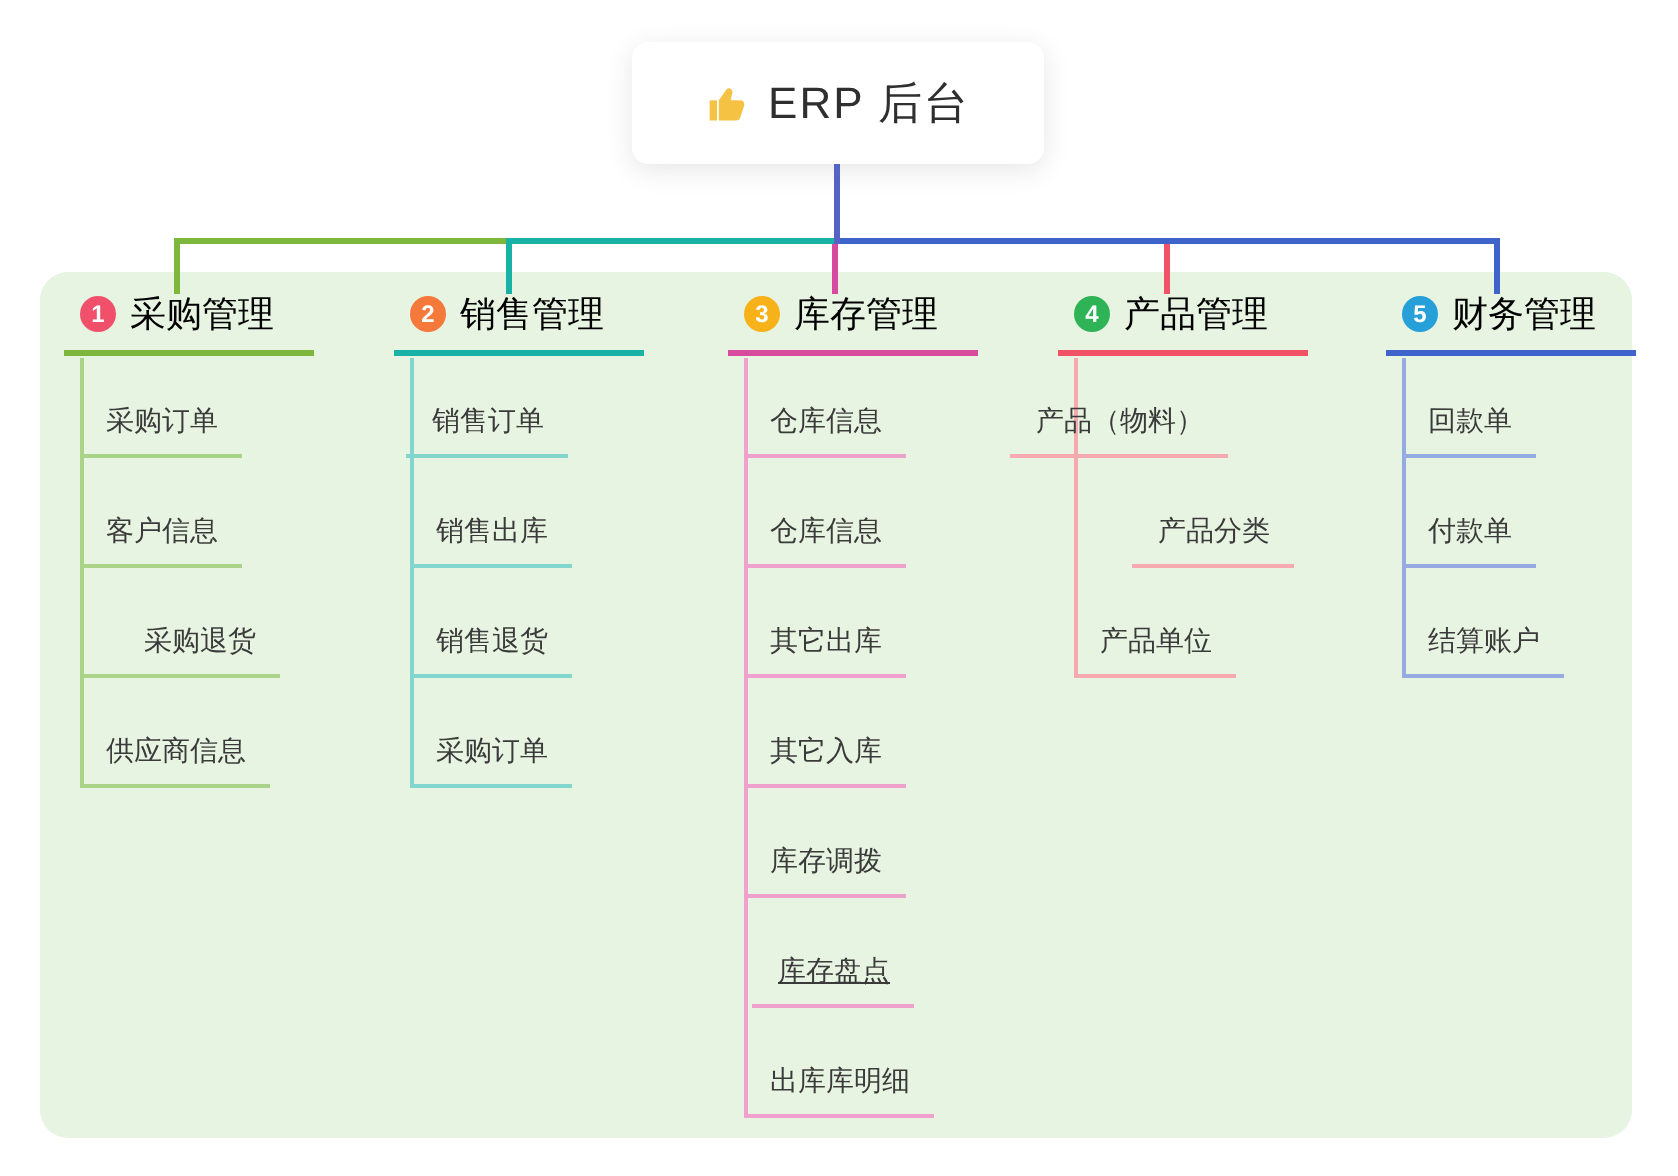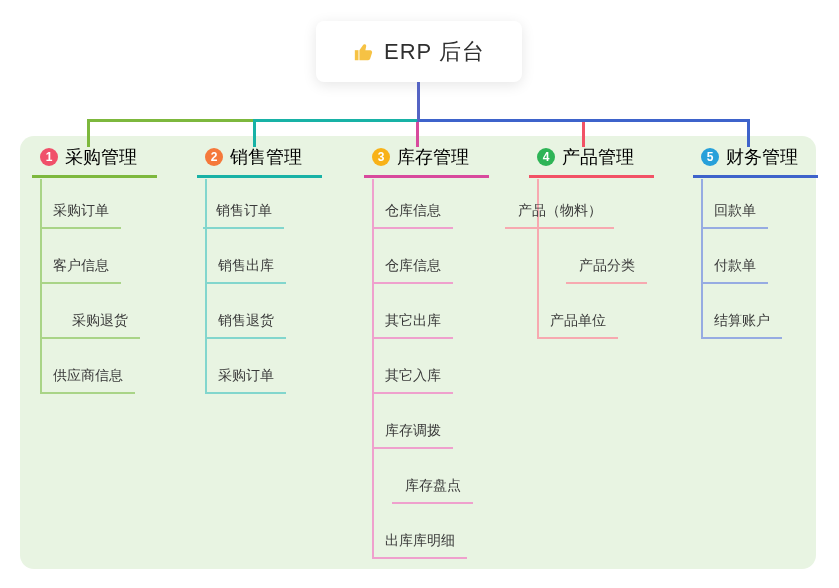"库存盘点" div.child-node { left: 392px -> 376px; text-decoration: none -> underline }
